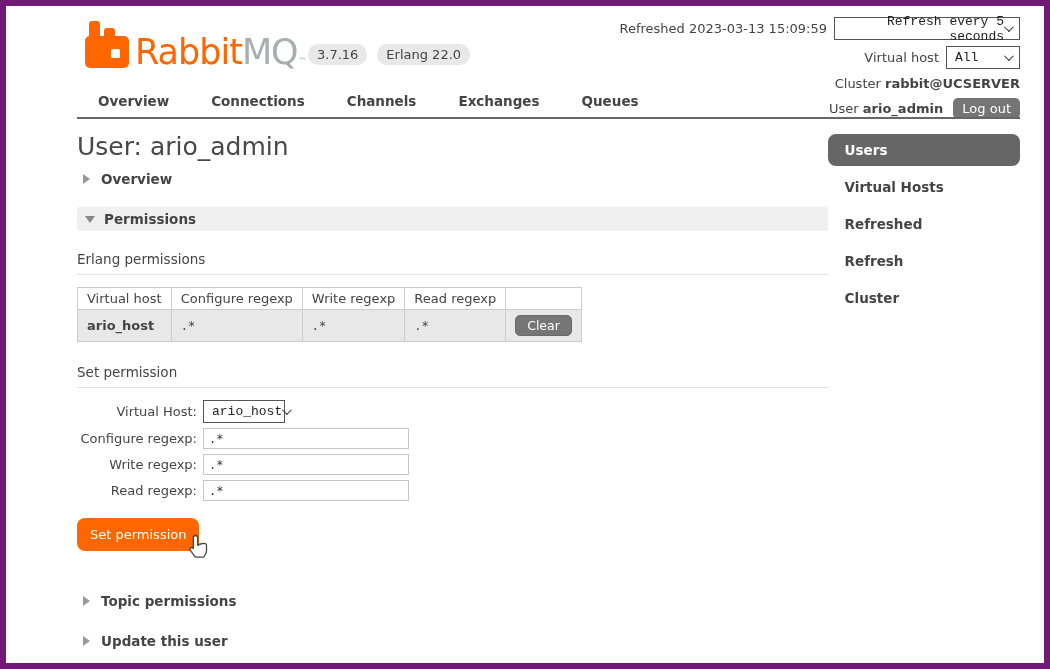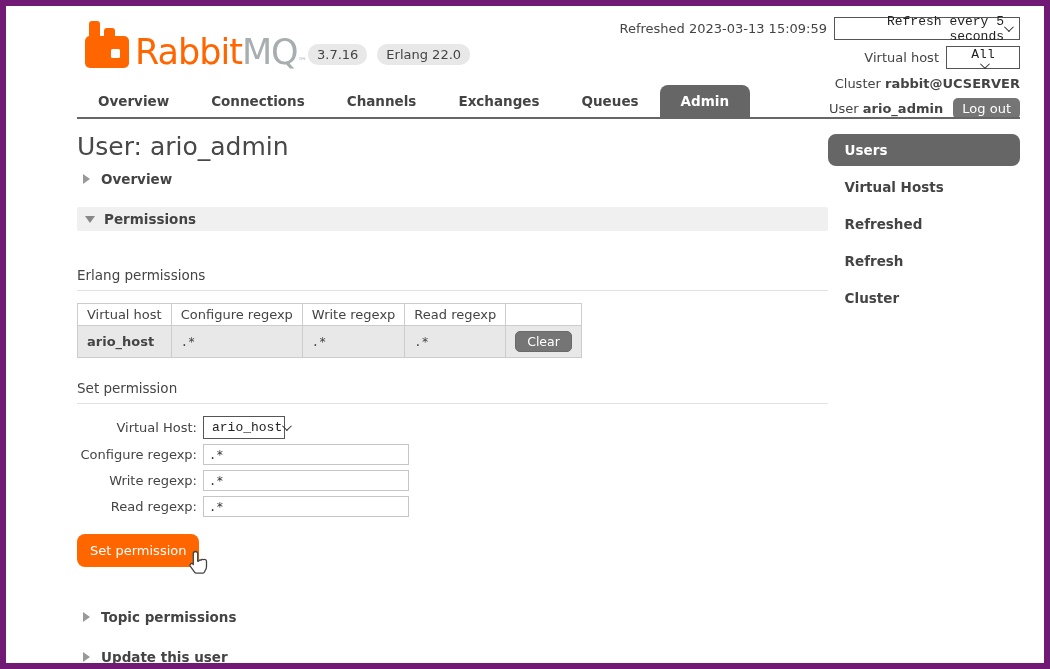"All" .sel-vhost-all { flex-direction: column -> none }
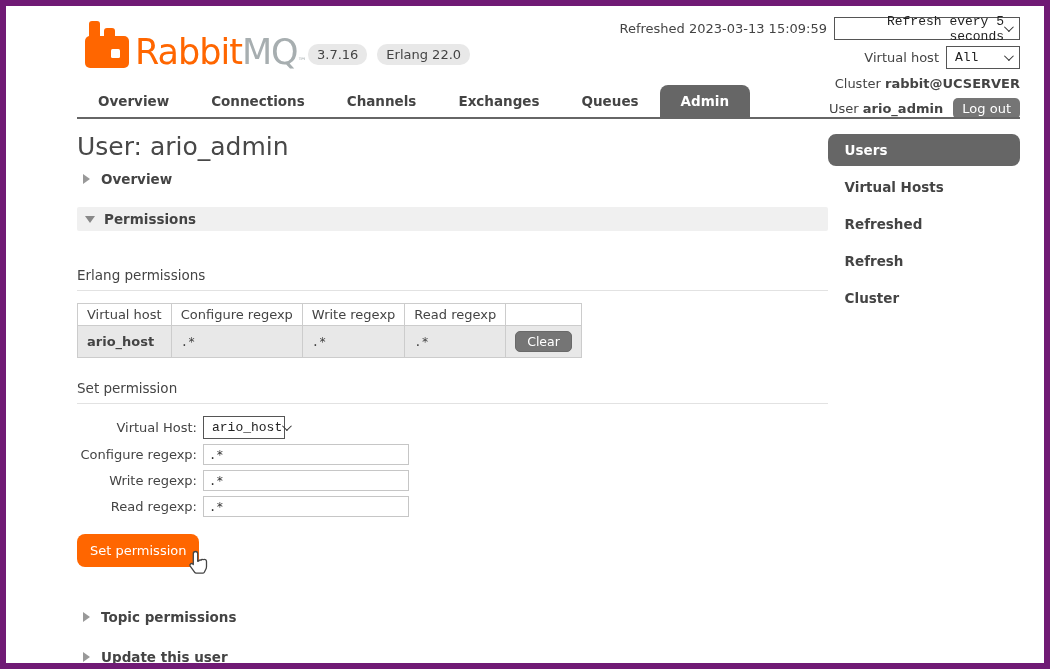"Admin" div.tab { html: <div>Admin</div> -> none }
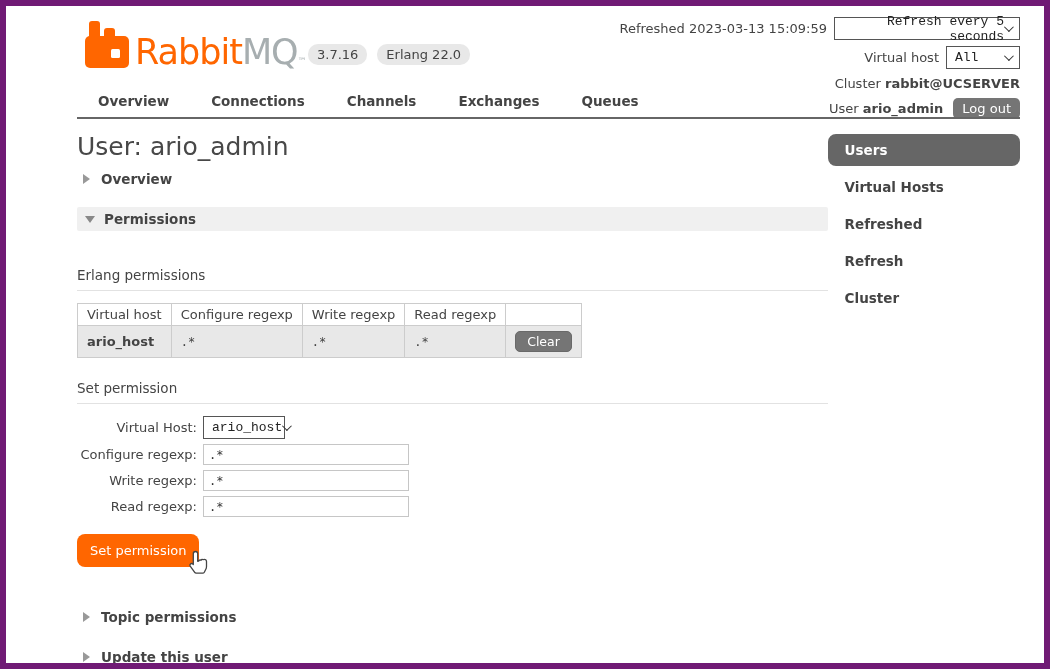"Permissions" .perm-bar { margin-bottom: 22px -> 6px }
